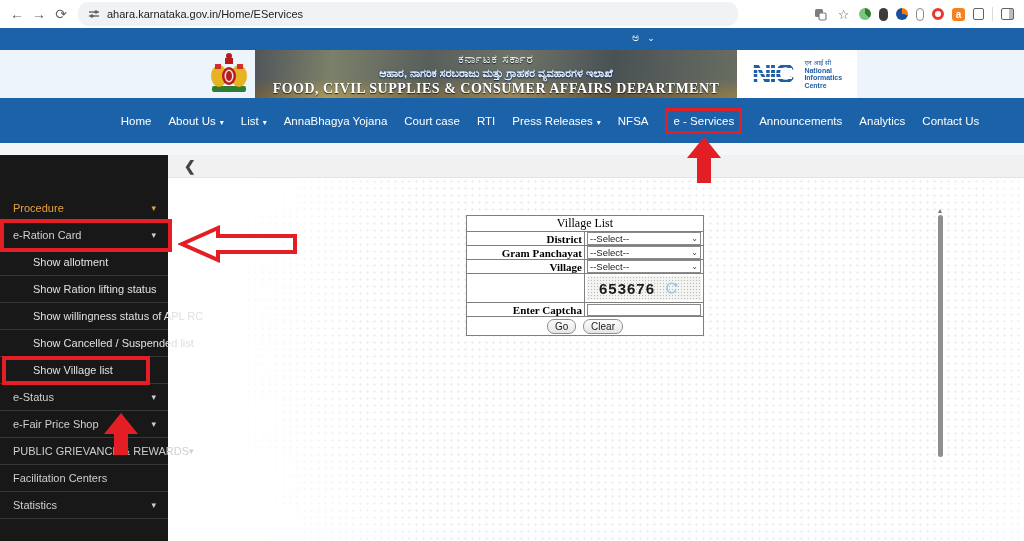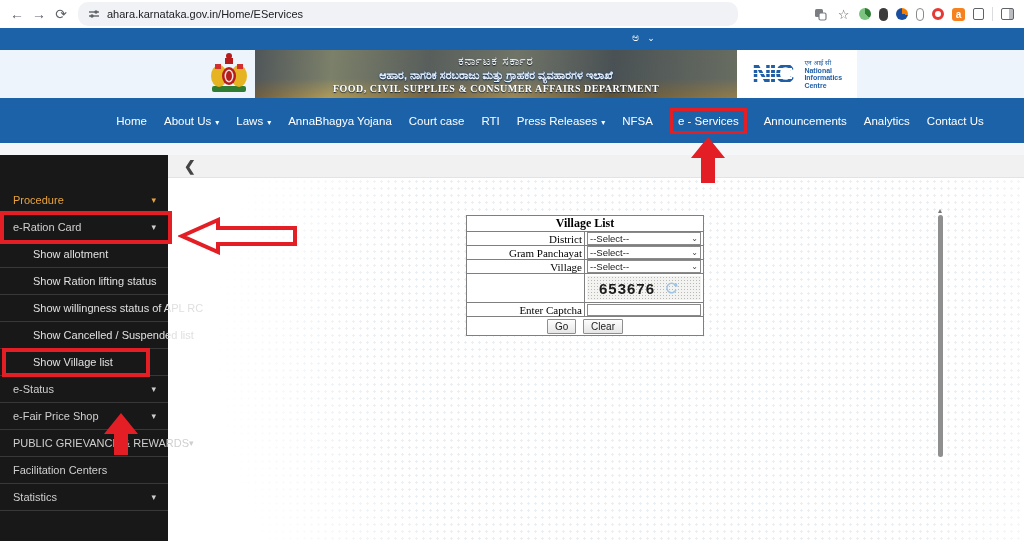"FOOD, CIVIL SUPPLIES & CONSUMER" .bt3 { font-size: 10px -> 14px }
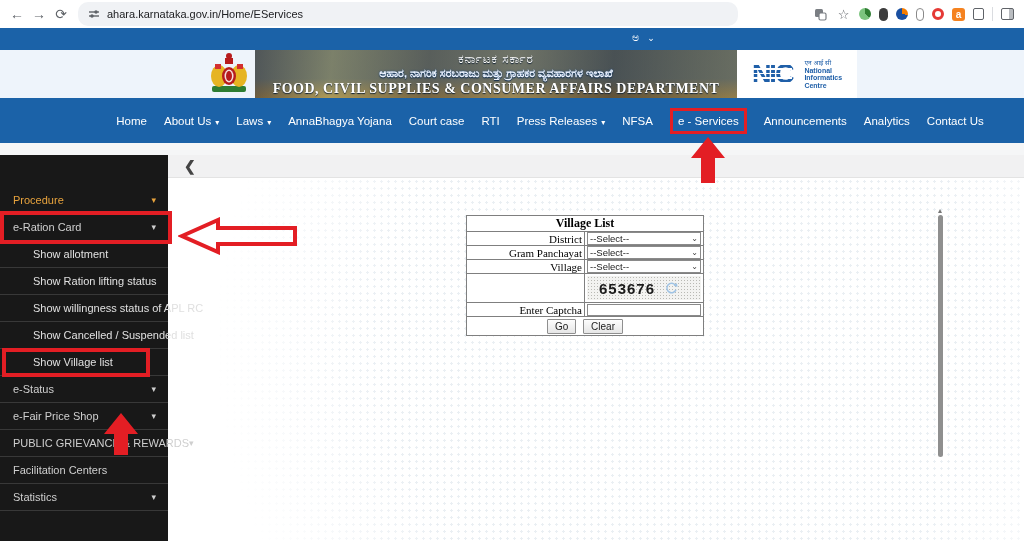"Laws" span { text: Laws -> List }
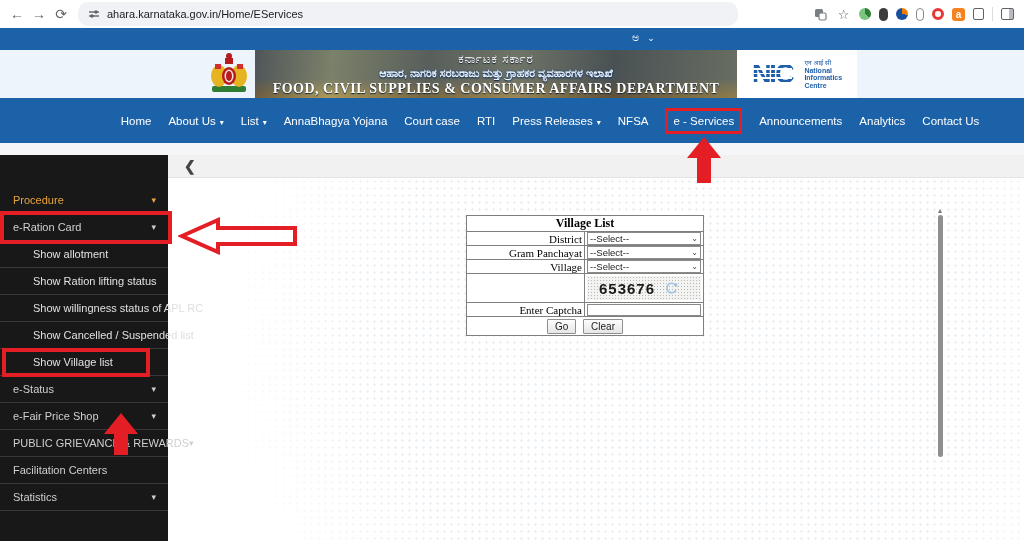"Procedure" .sidebar { padding-top: 32px -> 40px }
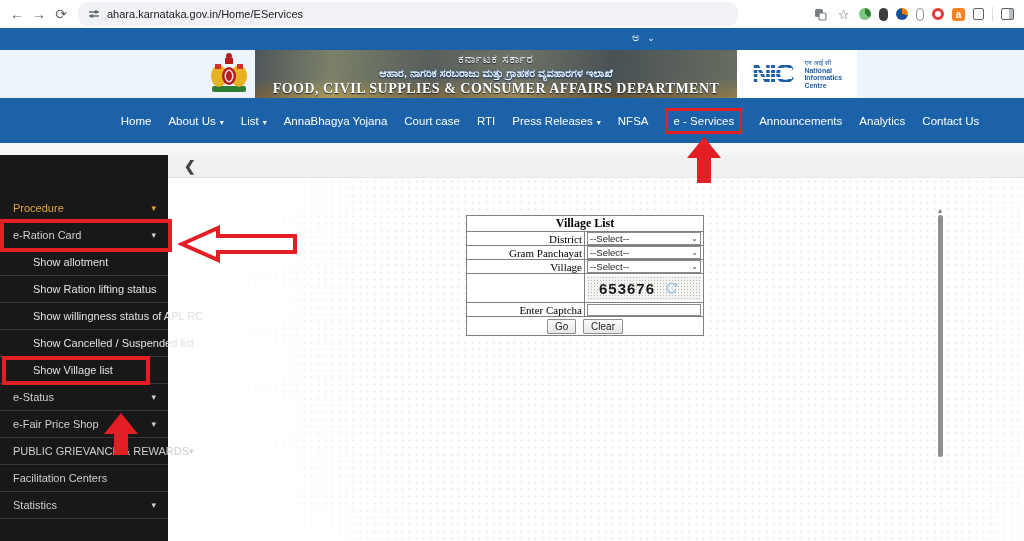"Village List" .vform .hdr { font-weight: bold -> normal }
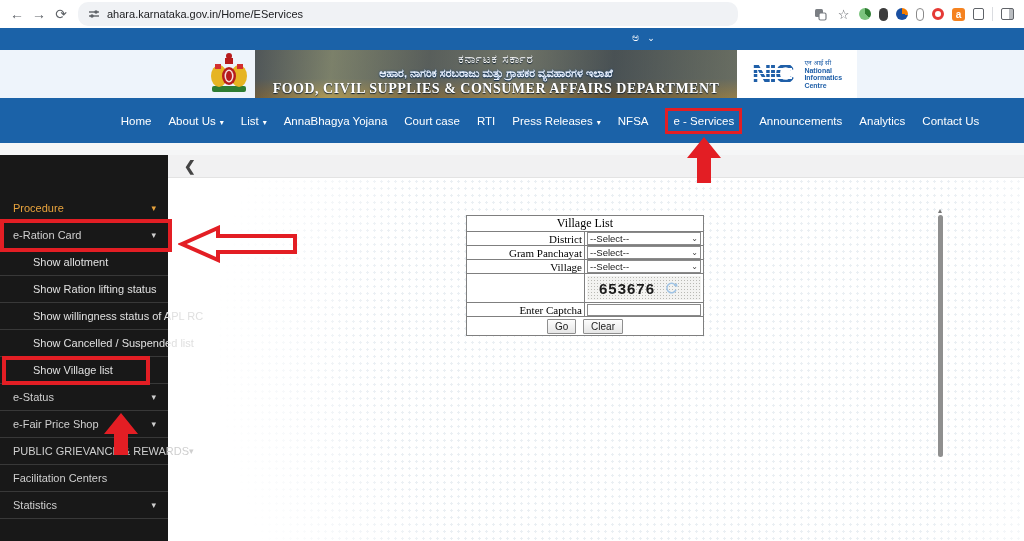"District" .vform .lbl { font-weight: none -> bold }
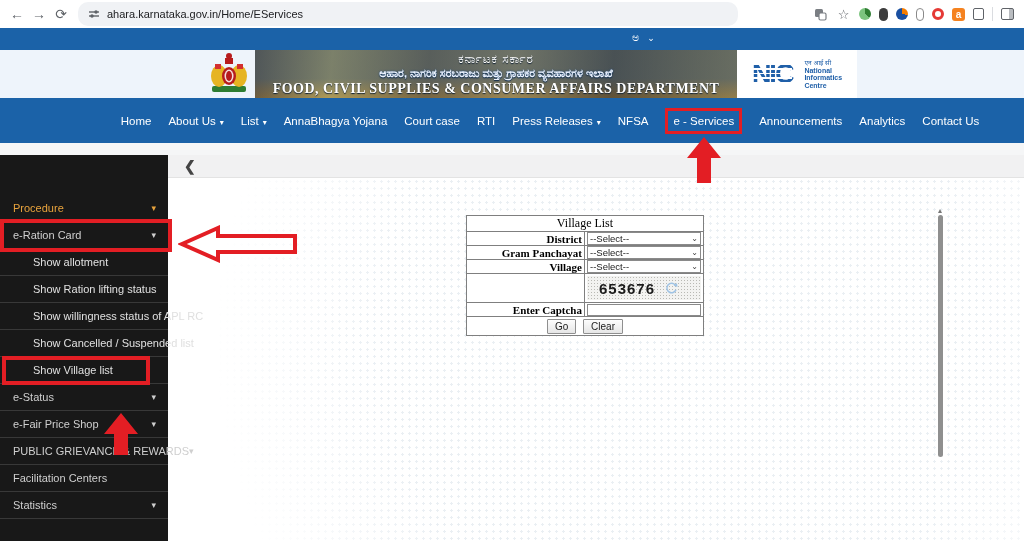"Go" .form-btn { border-radius: 1px -> 7px }
